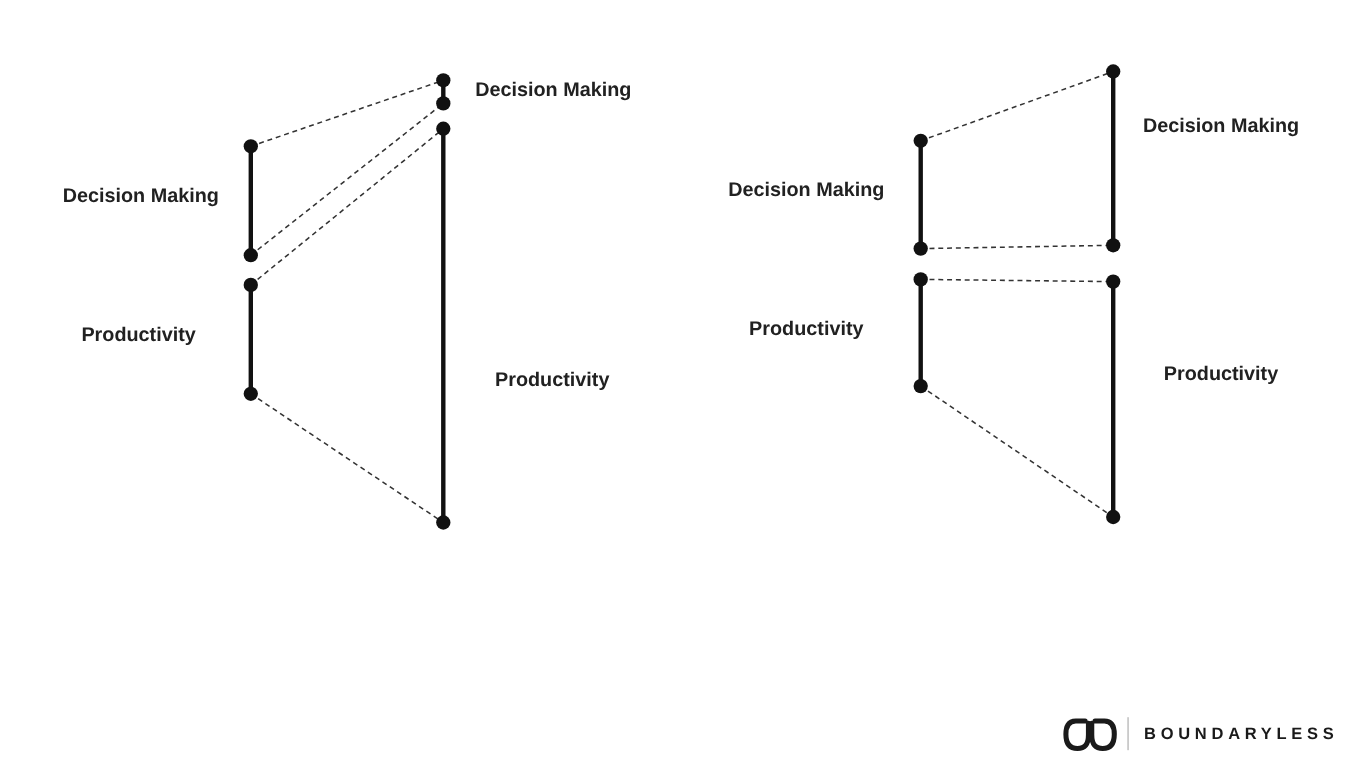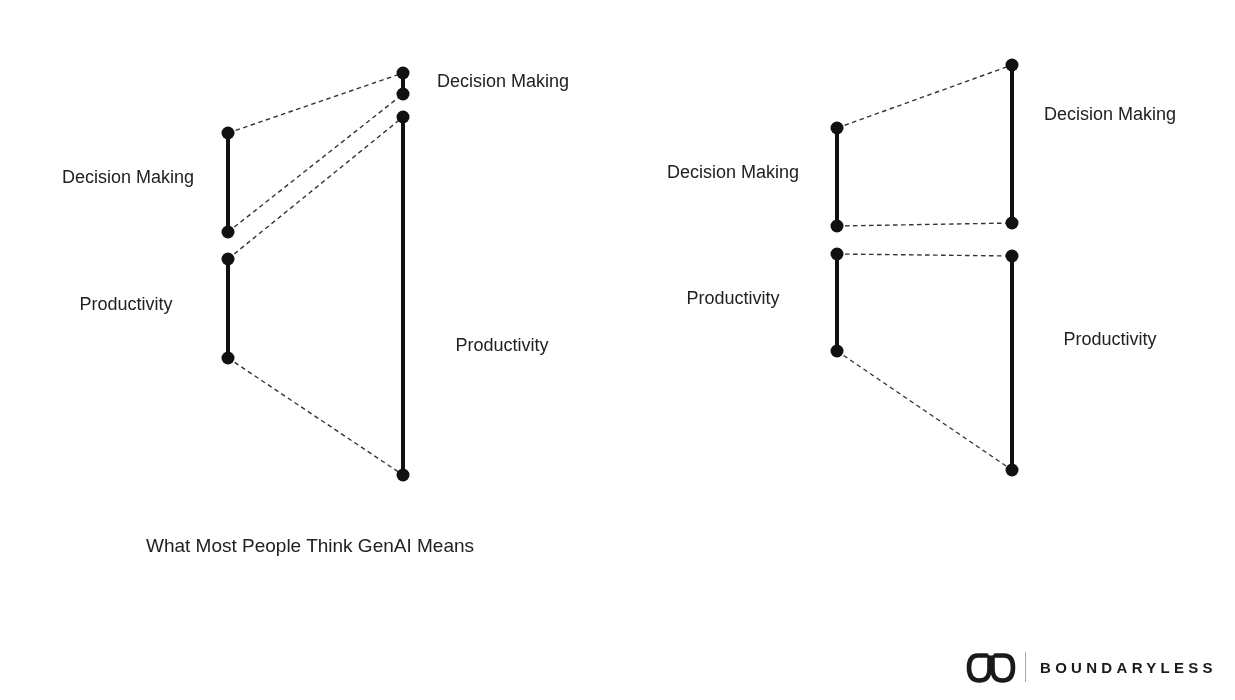"Decision Making" .seg-label { font-weight: none -> bold }
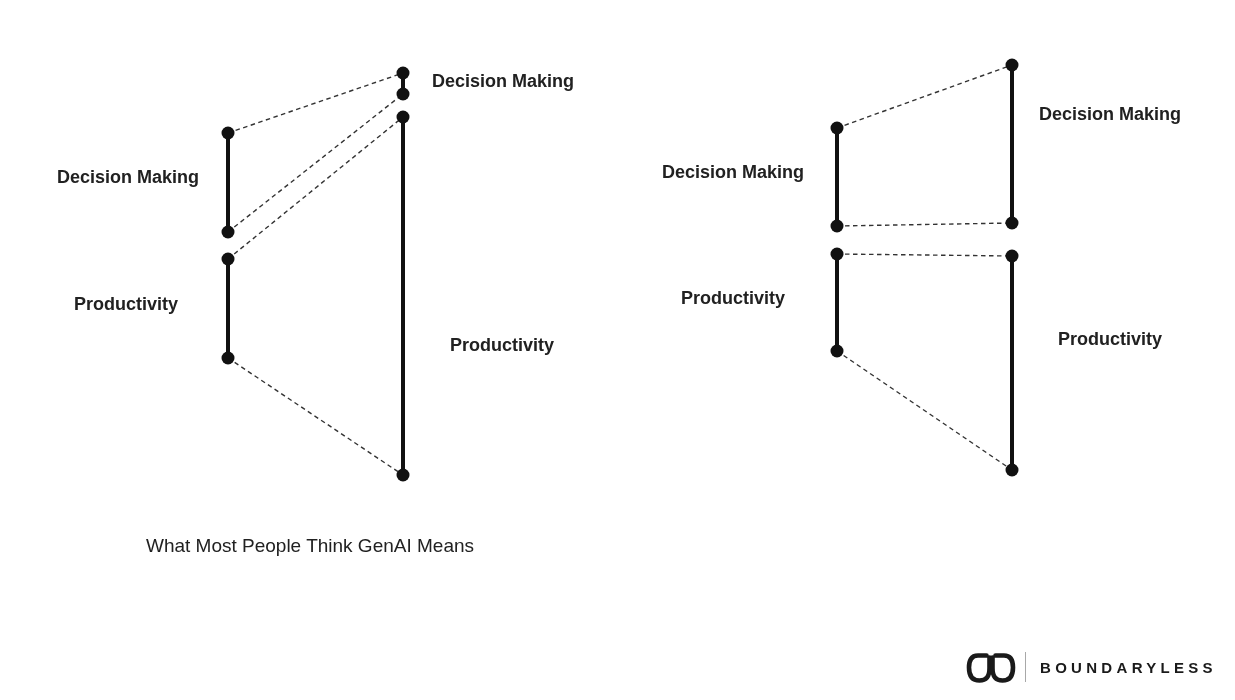"What Most People Think GenAI" div.caption { html: <div>What Most People Think GenAI Means</div> -> none }
